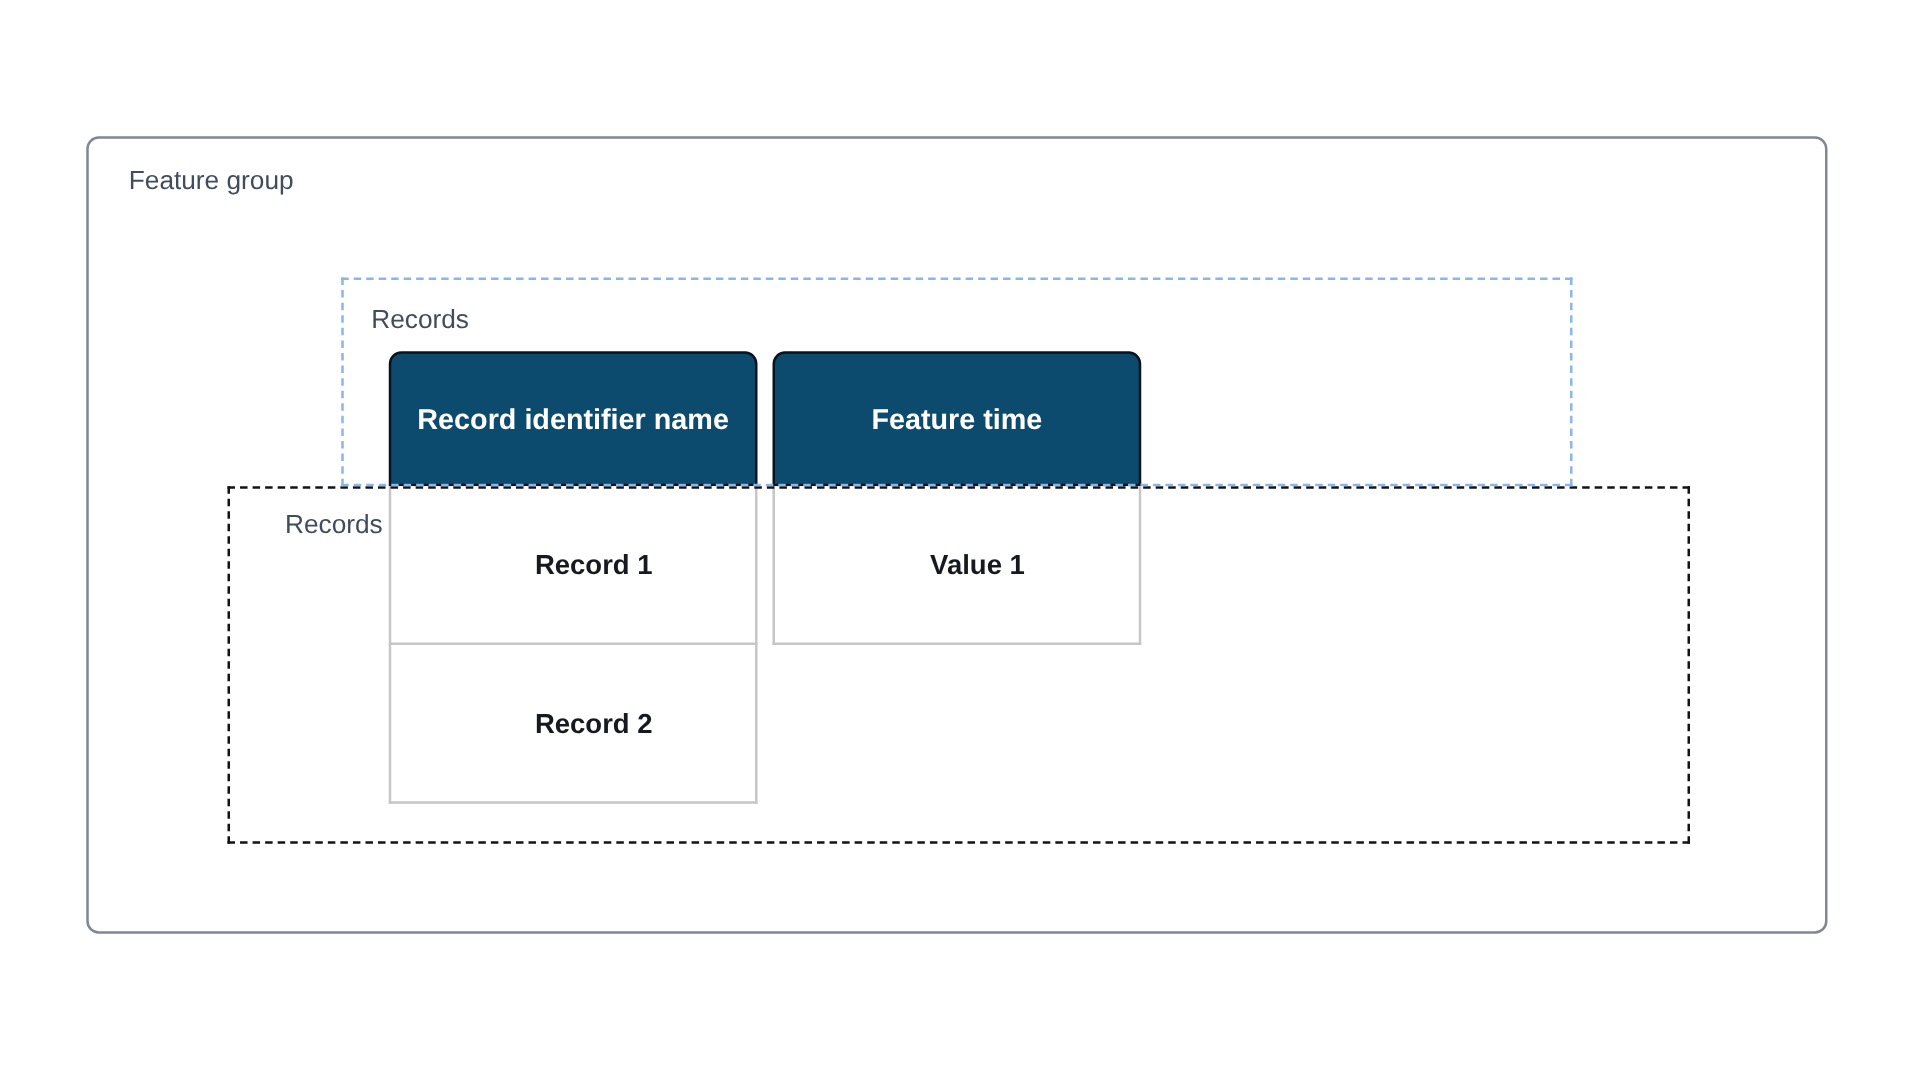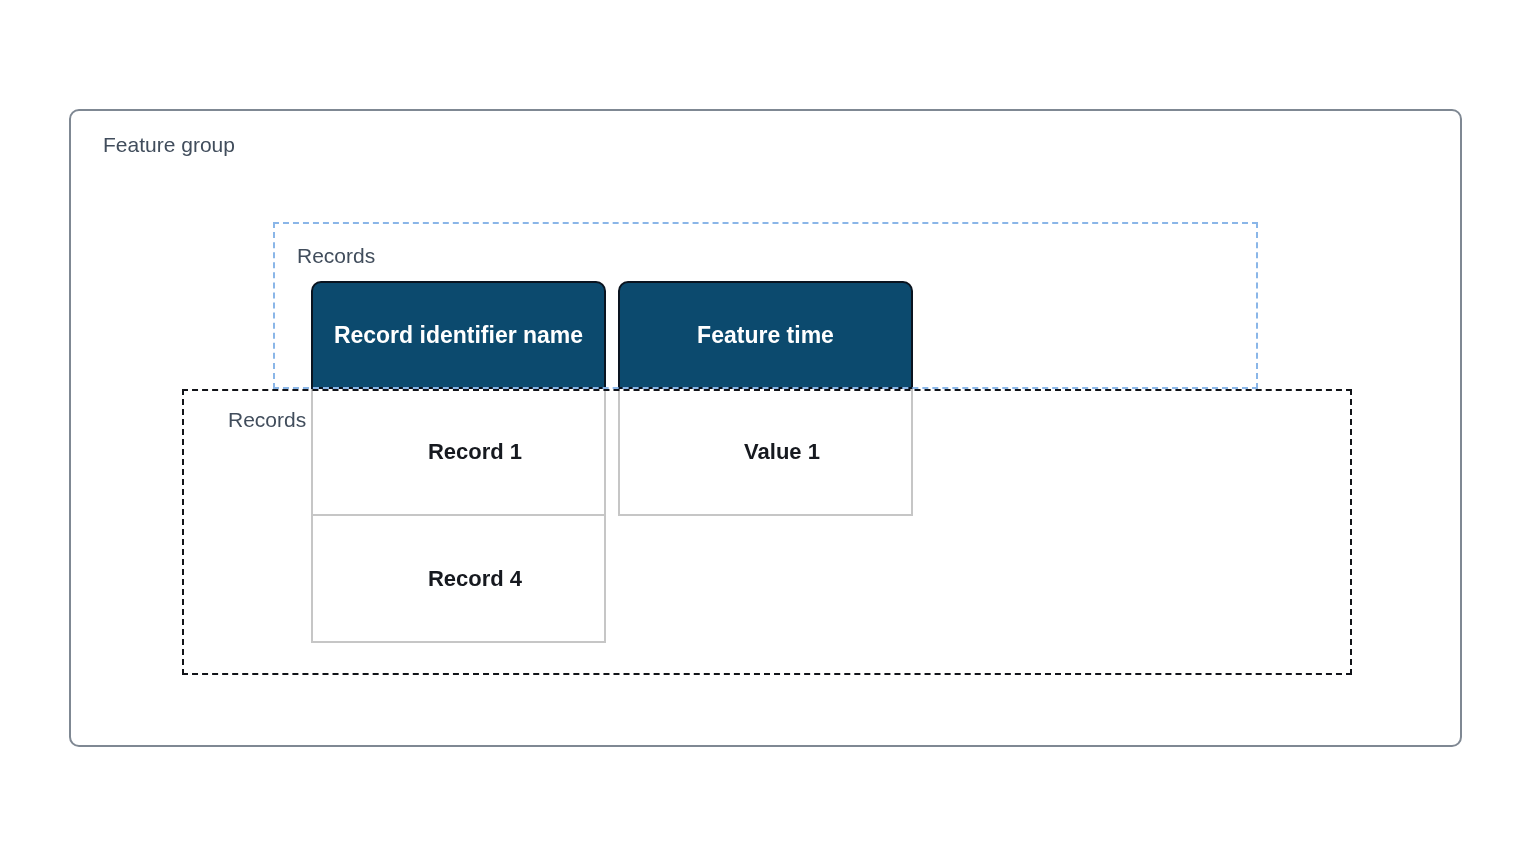"Record 4" div.col-cell { text: 4 -> 2 }
